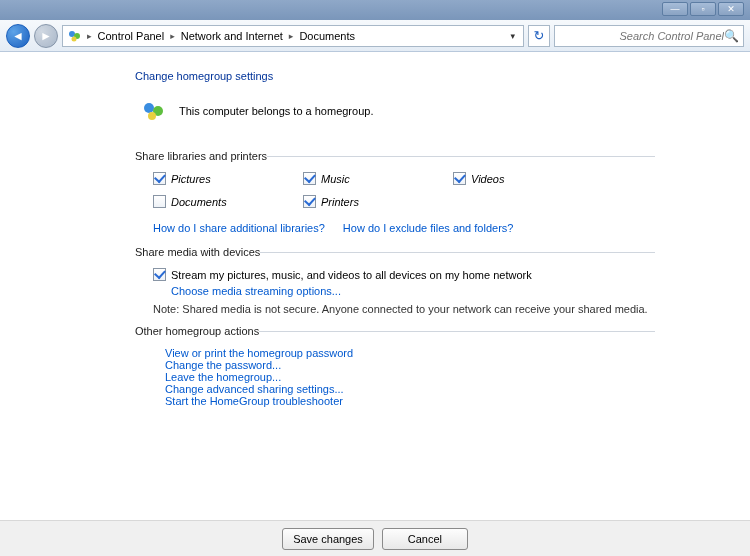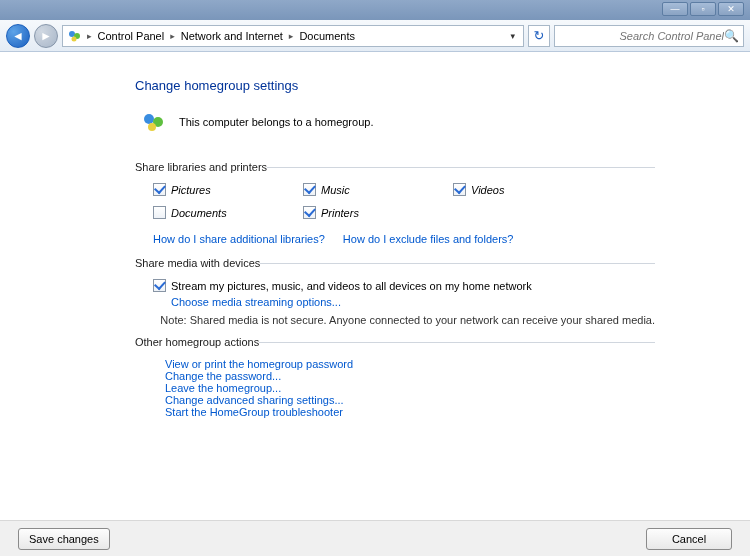"Change homegroup settings" .page-title { font-size: 13px -> 11px; margin-top: 8px -> none }
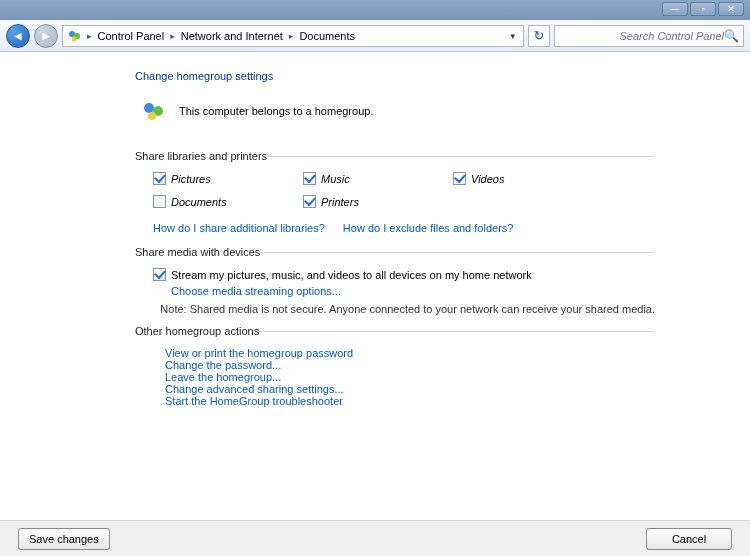"Note: Shared media is not" .note { text-align: right -> none }
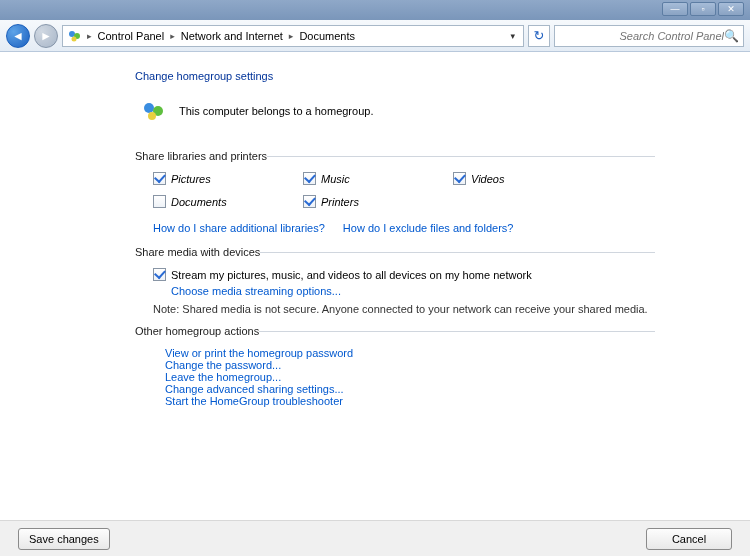"Save changes" .button-bar { justify-content: space-between -> center }
